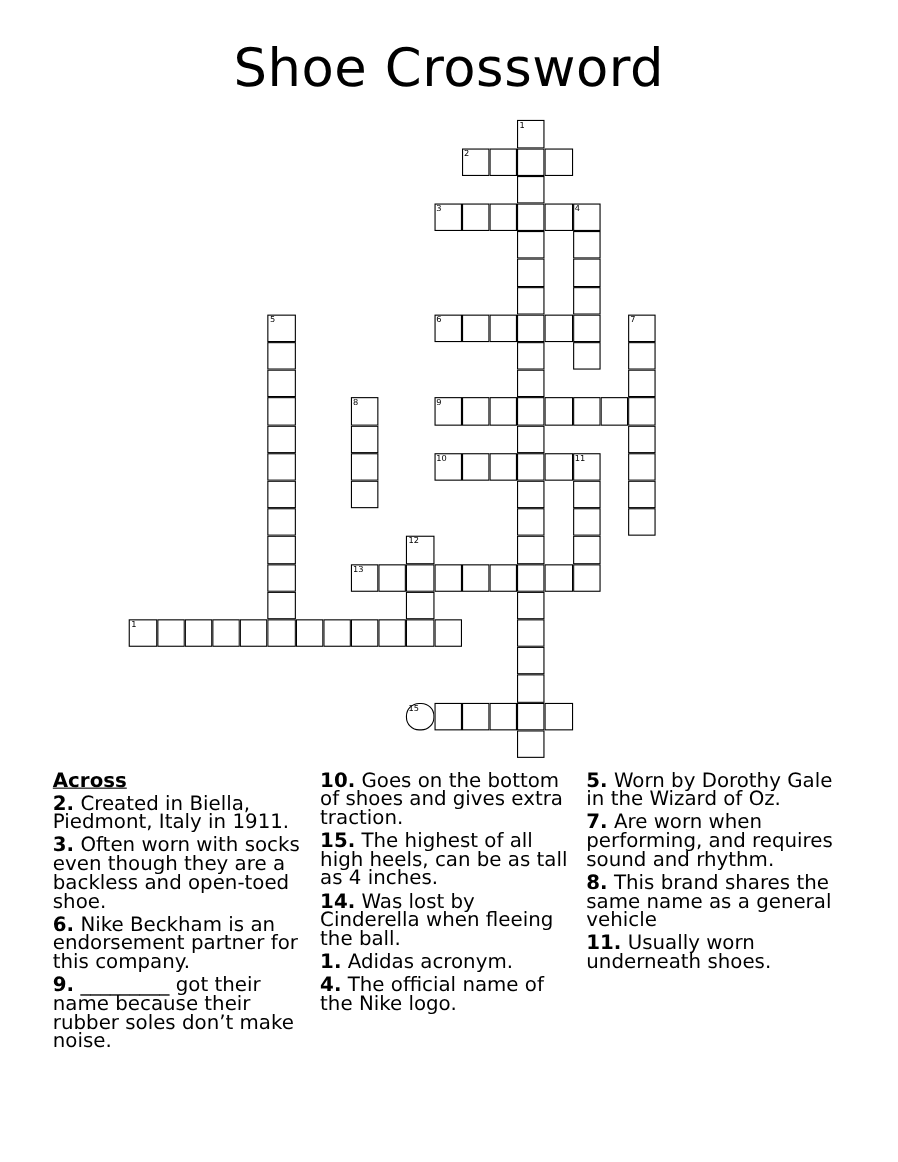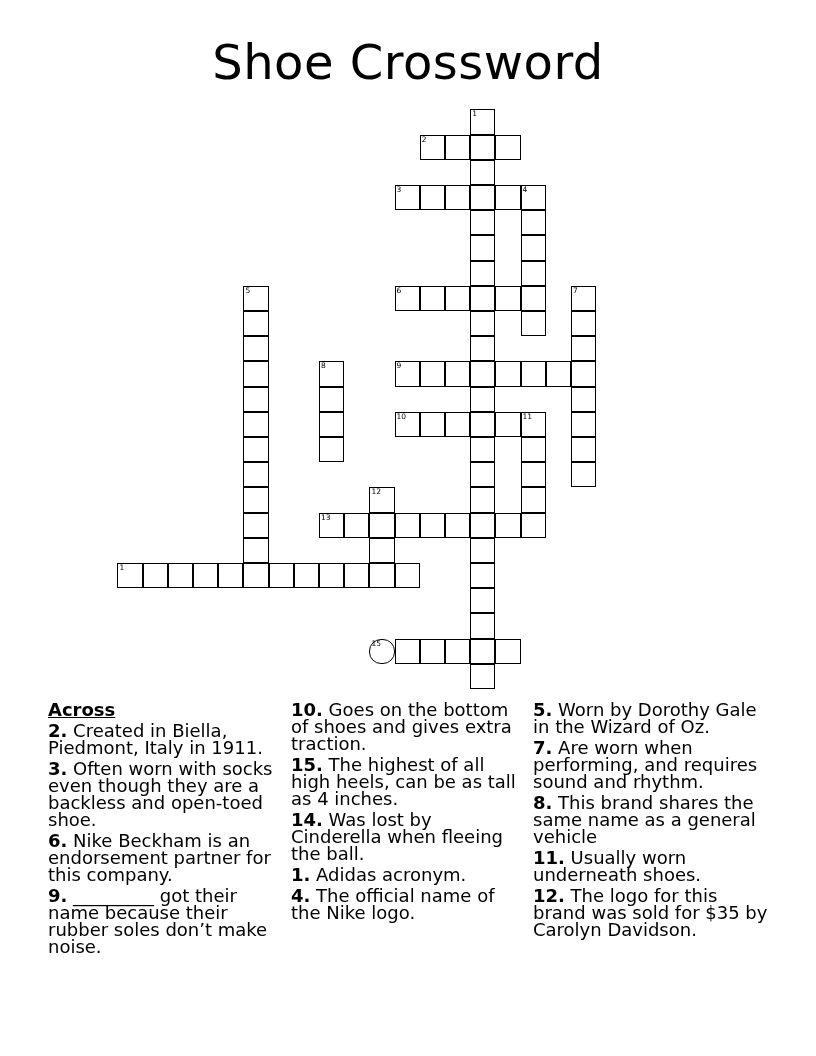"12. The logo for this" div.clue { html: <div><b>12.</b><span> The logo for this brand was sold for $35 by Carolyn Davidson.</span></div> -> none }
